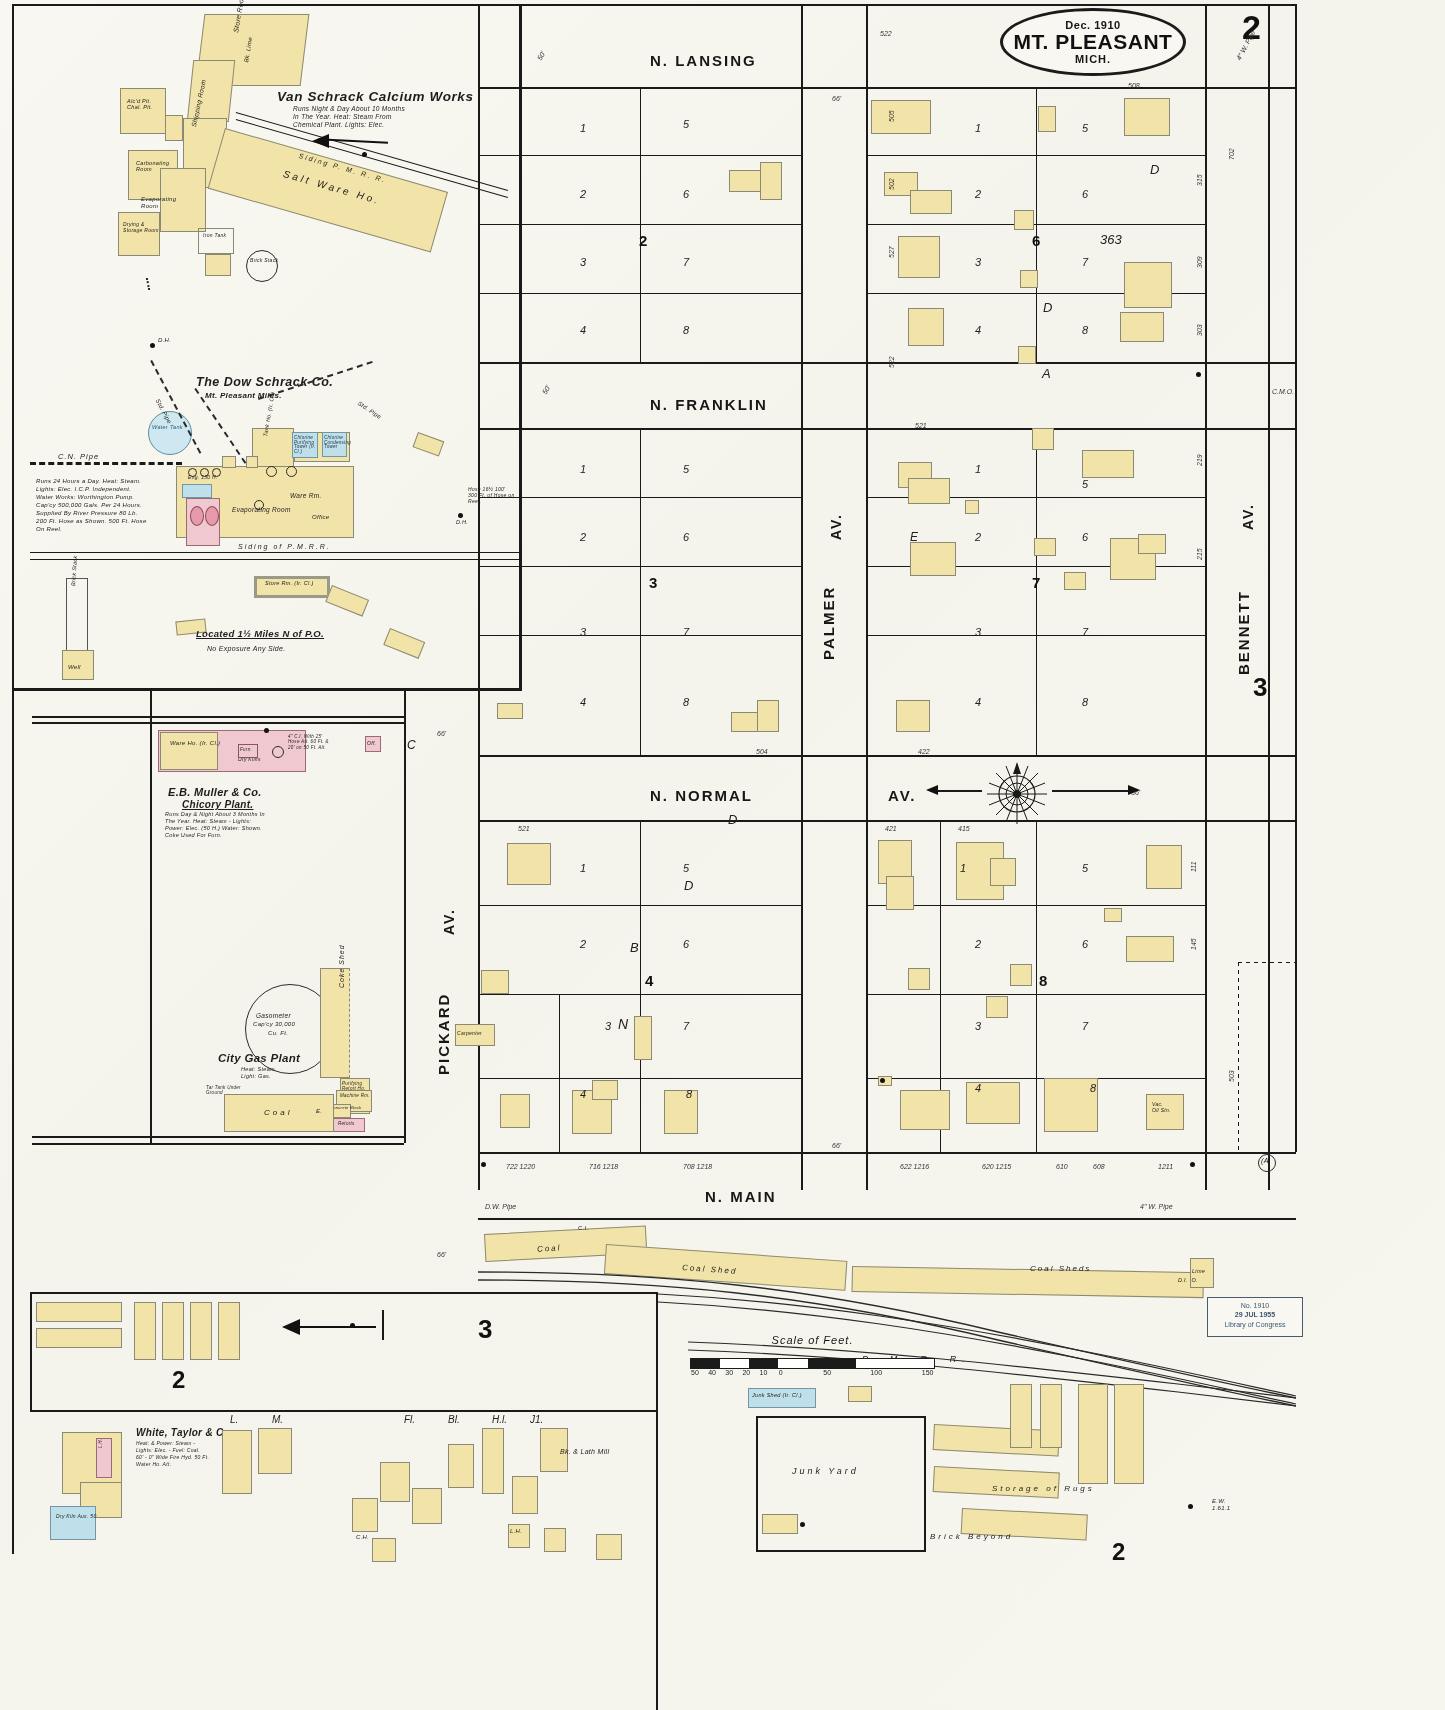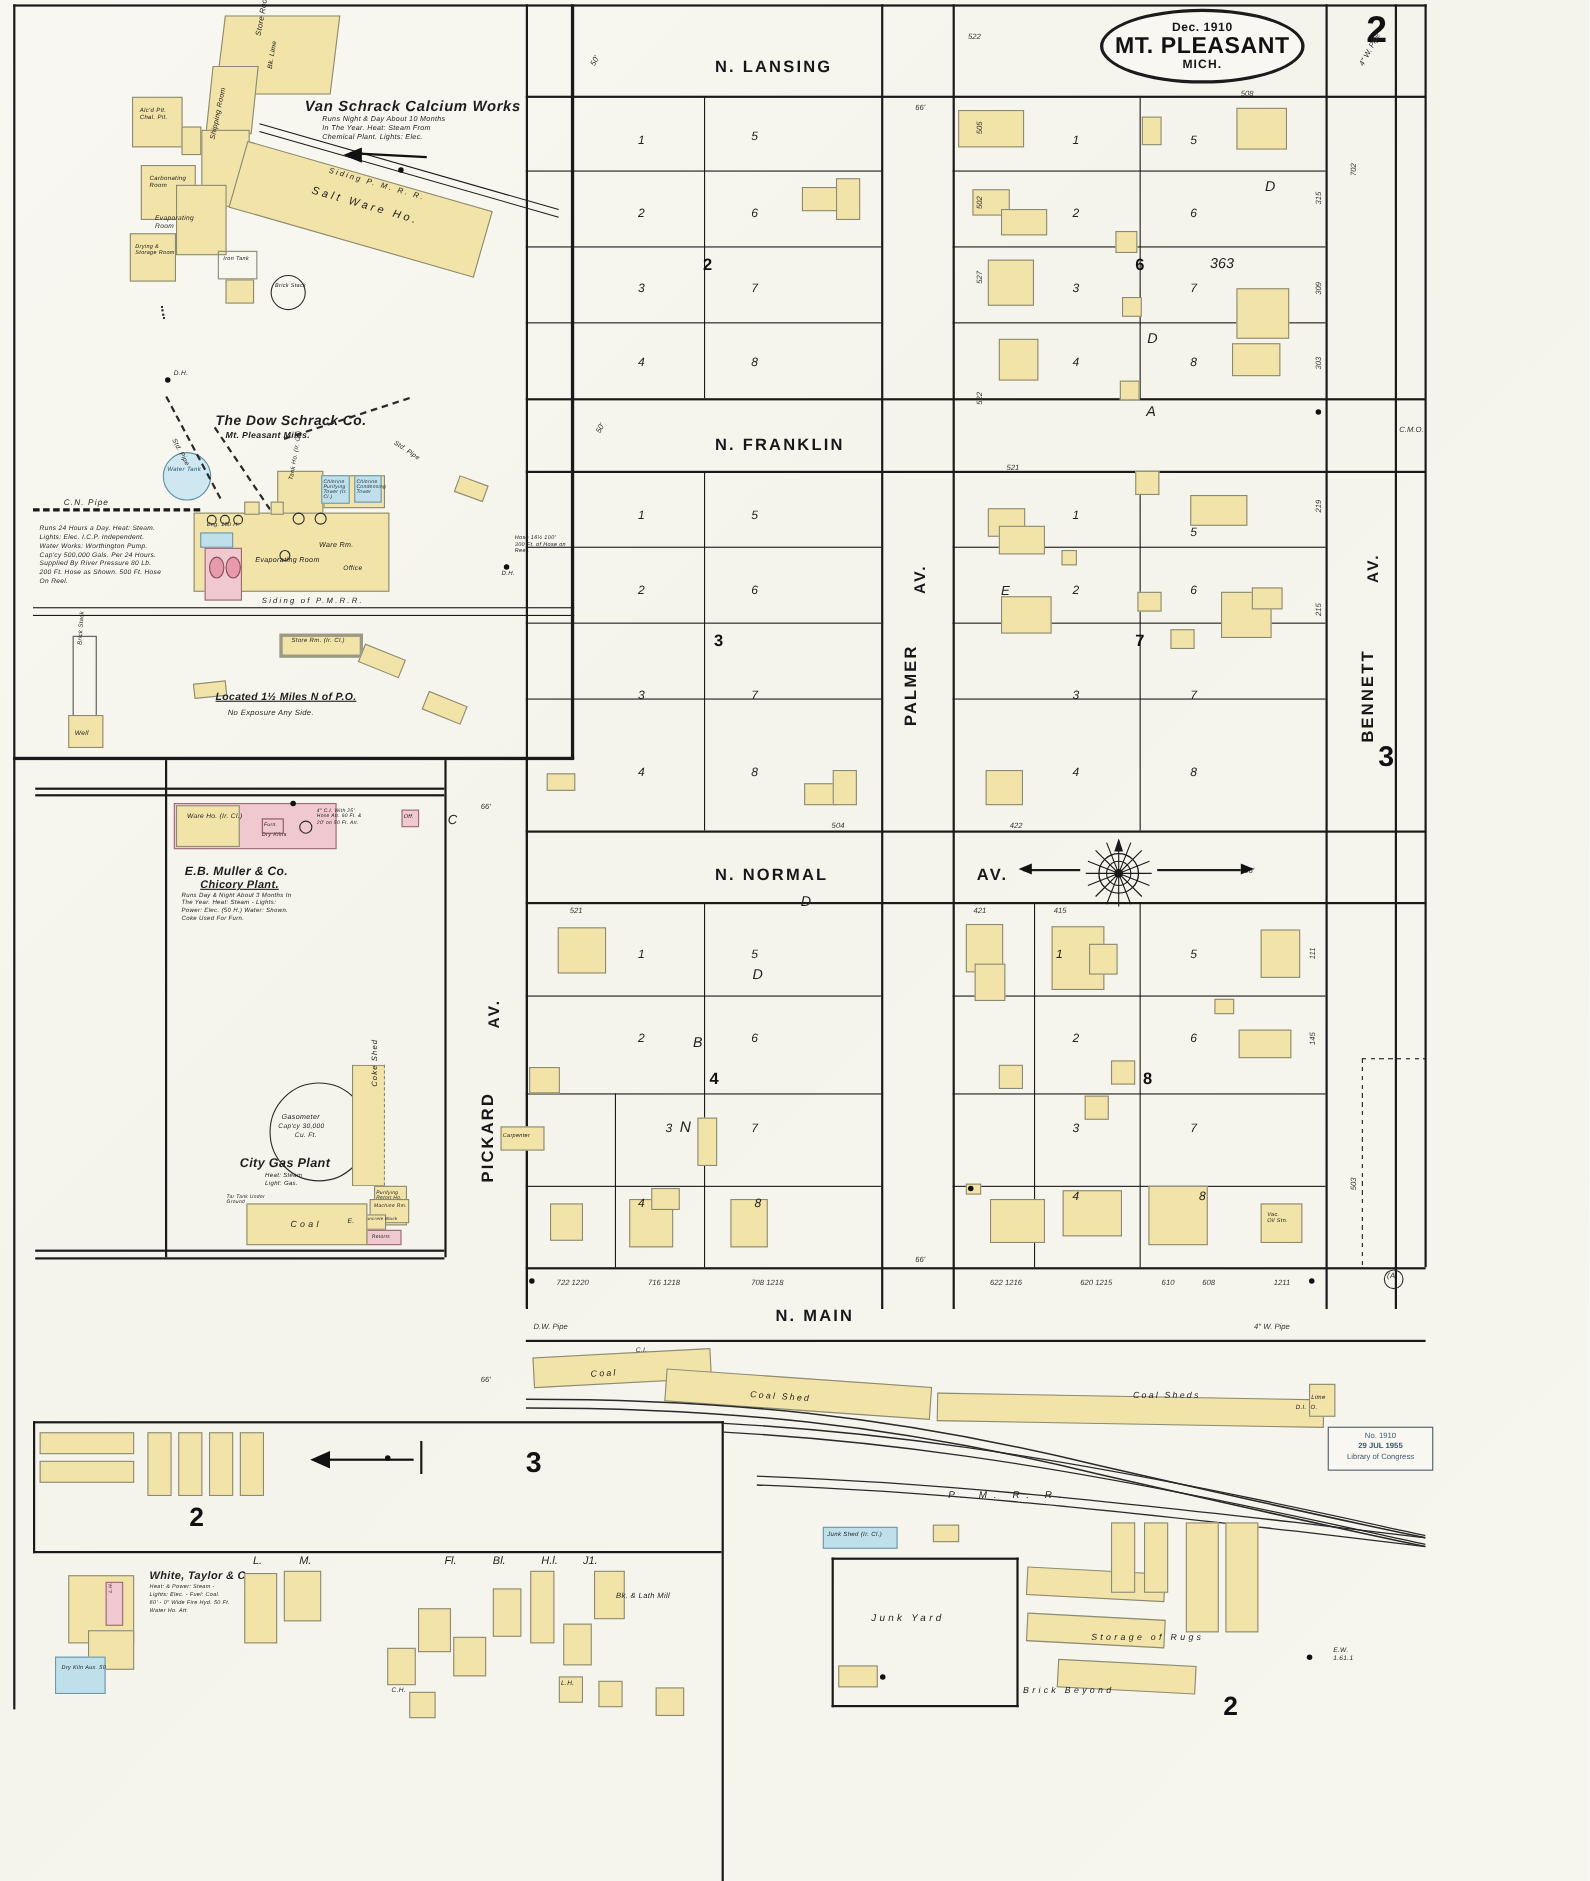"Scale of Feet." div { html: none -> <div> <div>Scale of Feet.</div> <div> <div></div> <div></div> <div></div> </div> <div> <span>50</span> <span>40</span> <span>30</span> <span>20</span> <span>10</span> <span>0</span> <span>50</span> <span>100</span> <span>150</span> </div> </div> }
